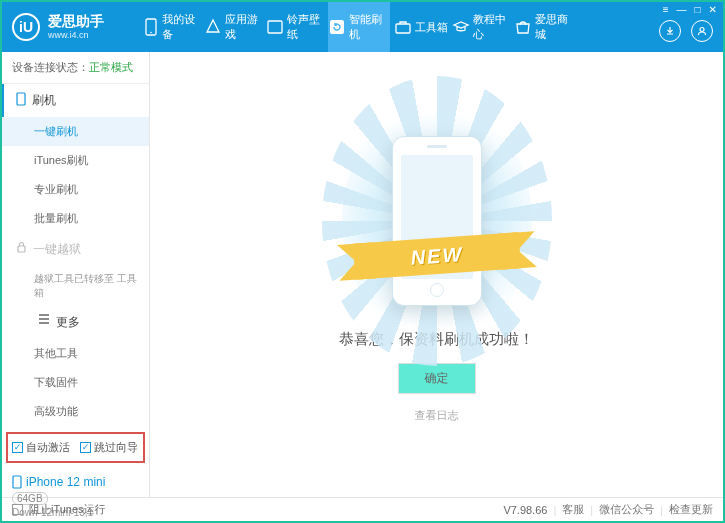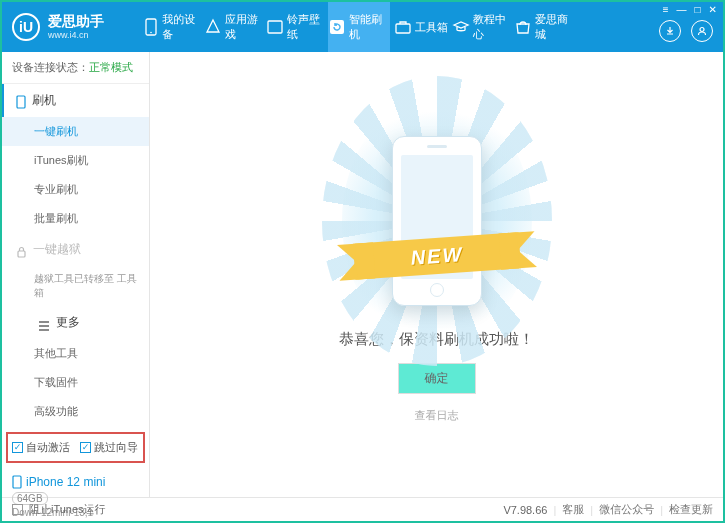"刷机" .section-head { align-items: flex-end -> flex-start }
